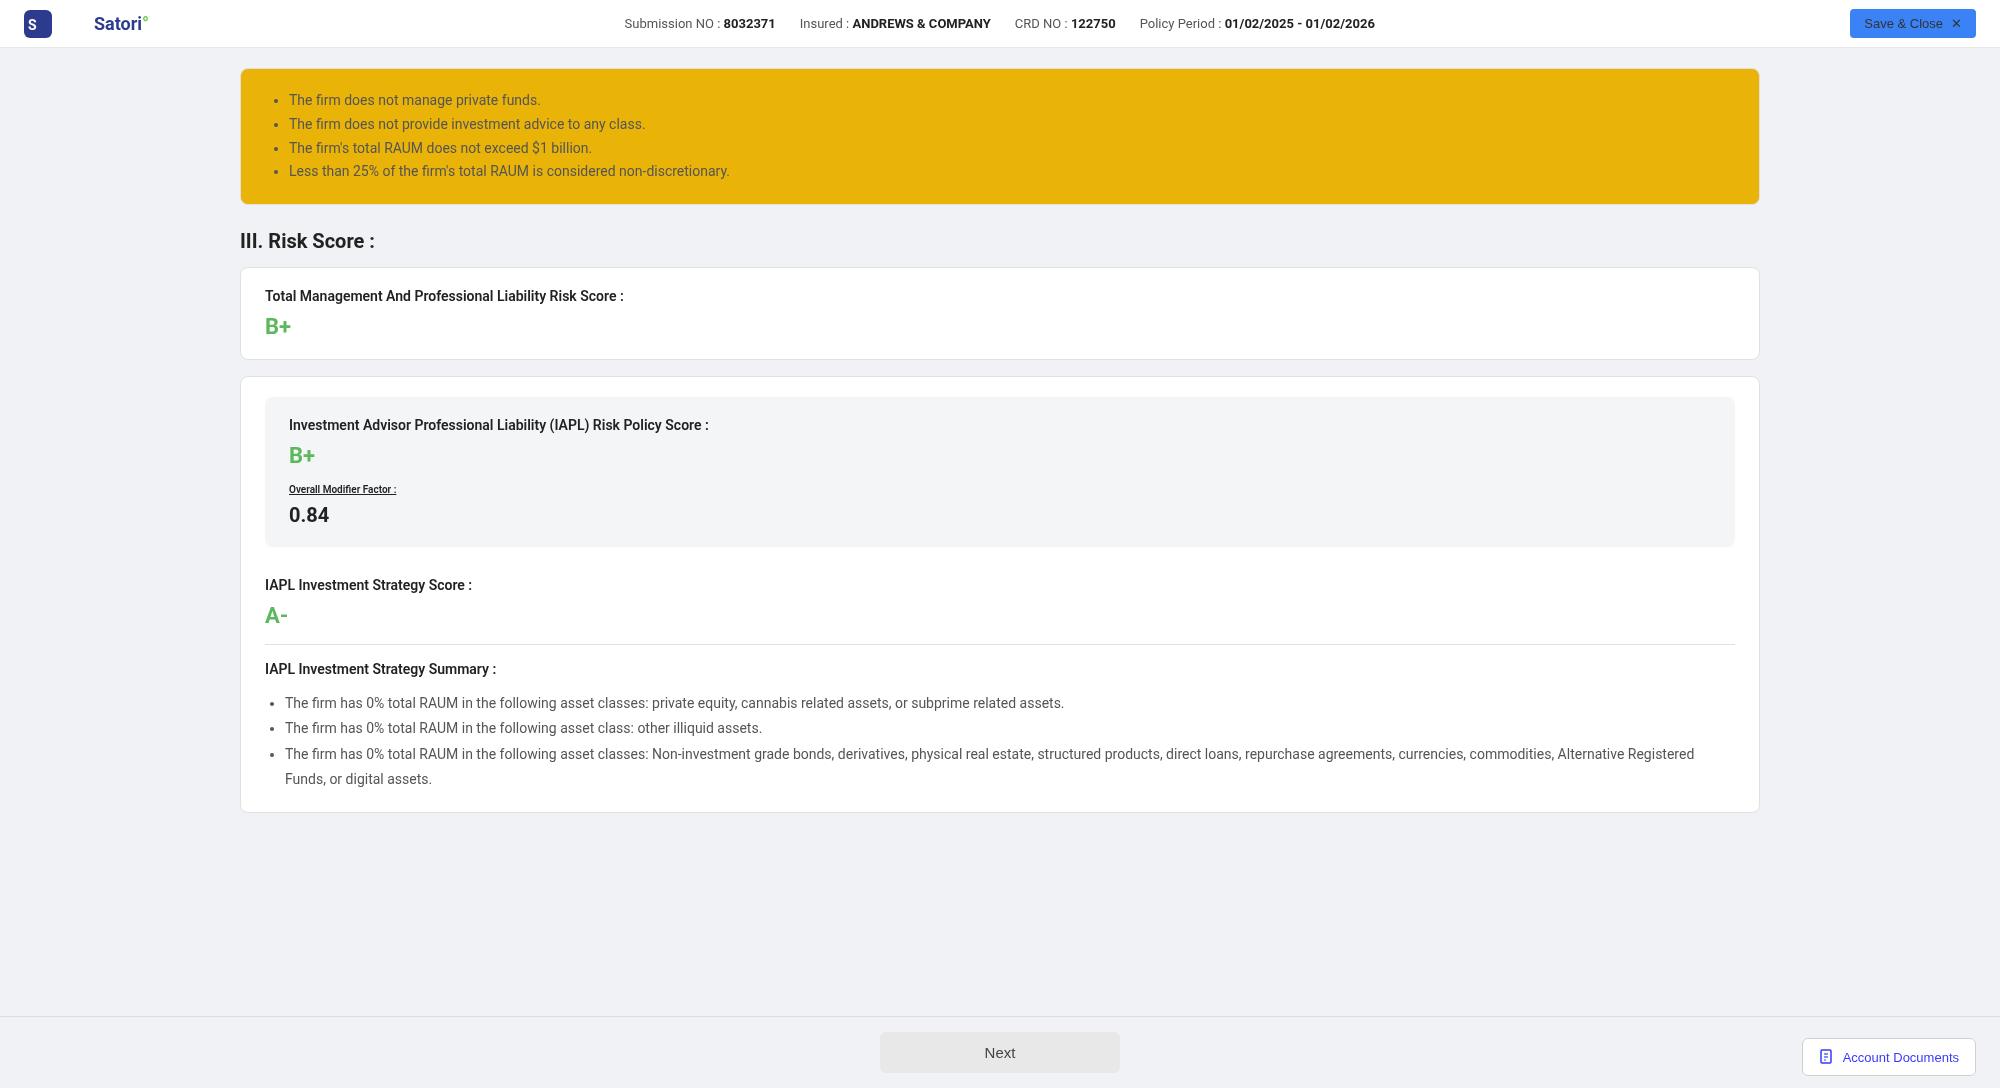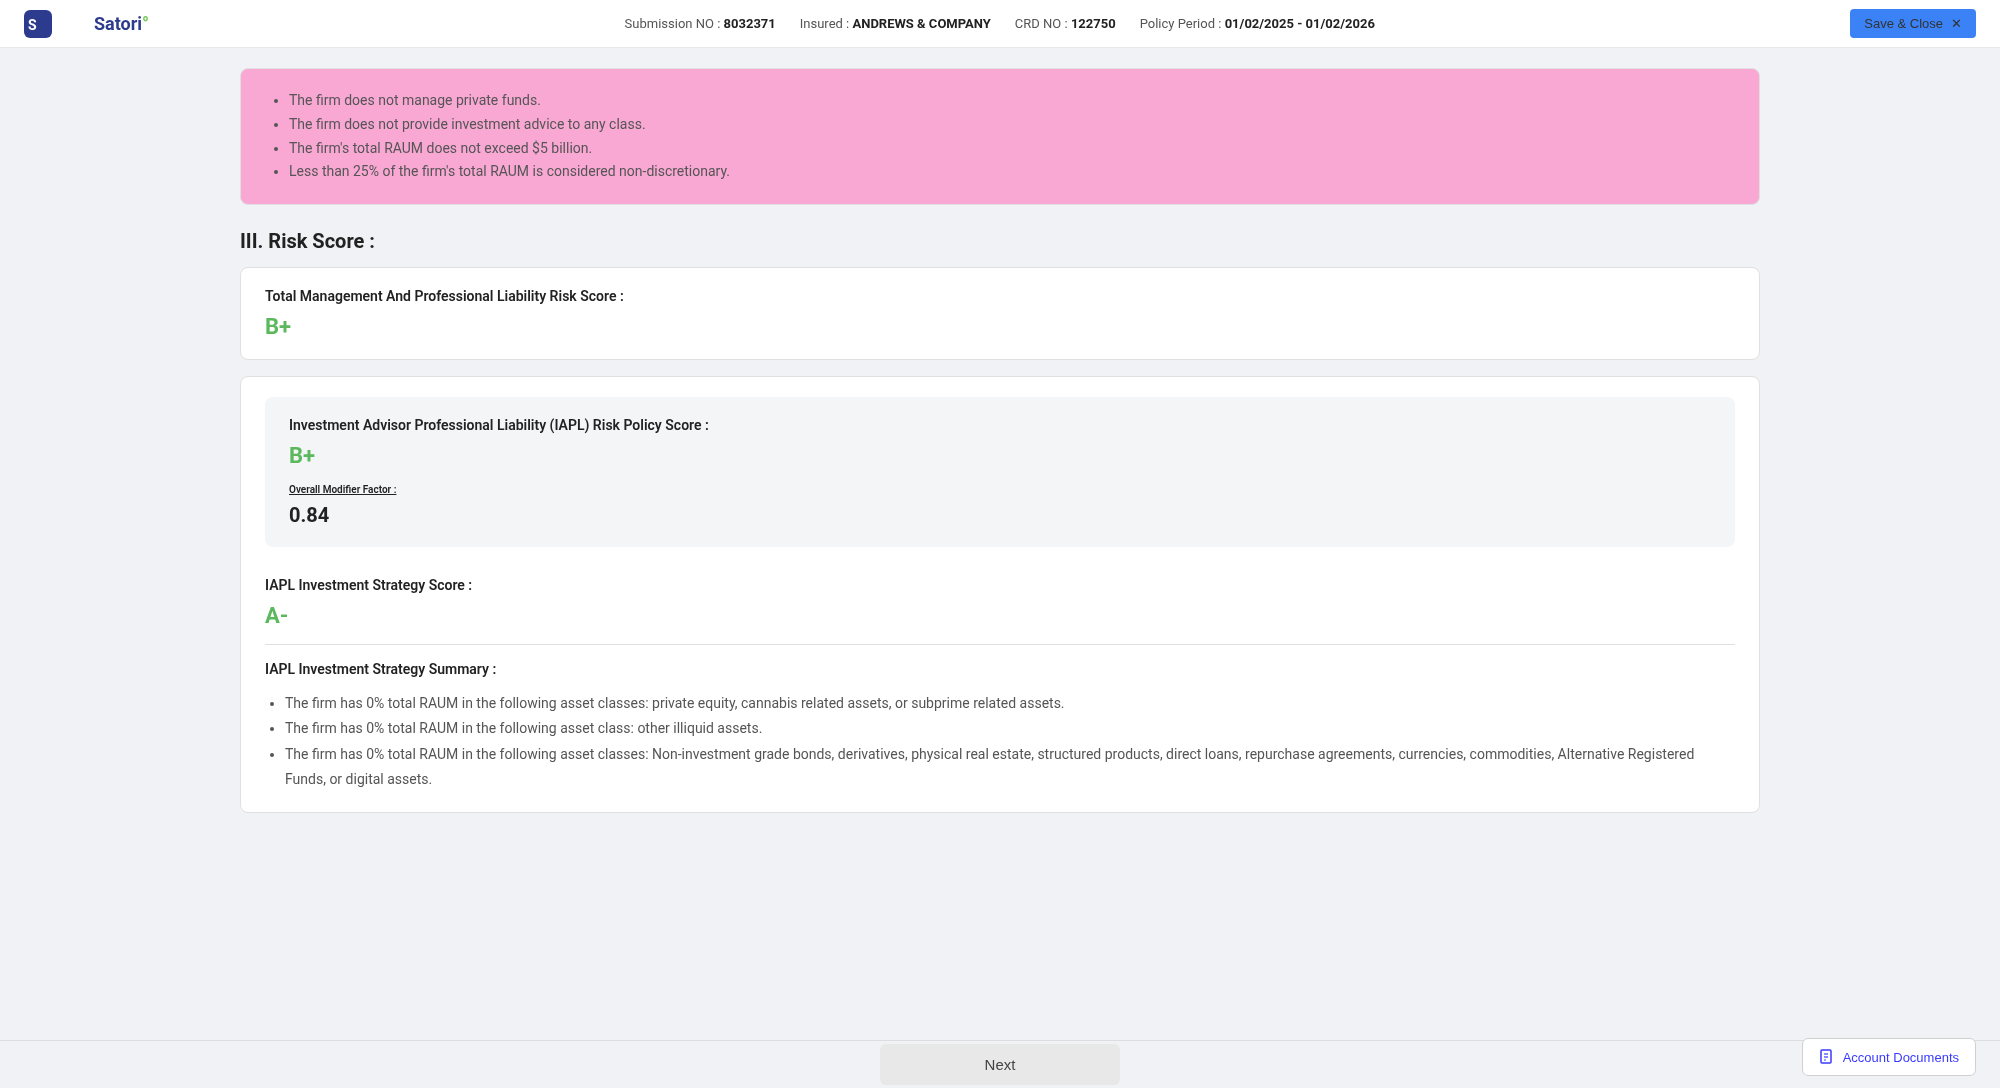"The firm does not manage" .bullet-card { background: #f9a8d4 -> #eab308 }
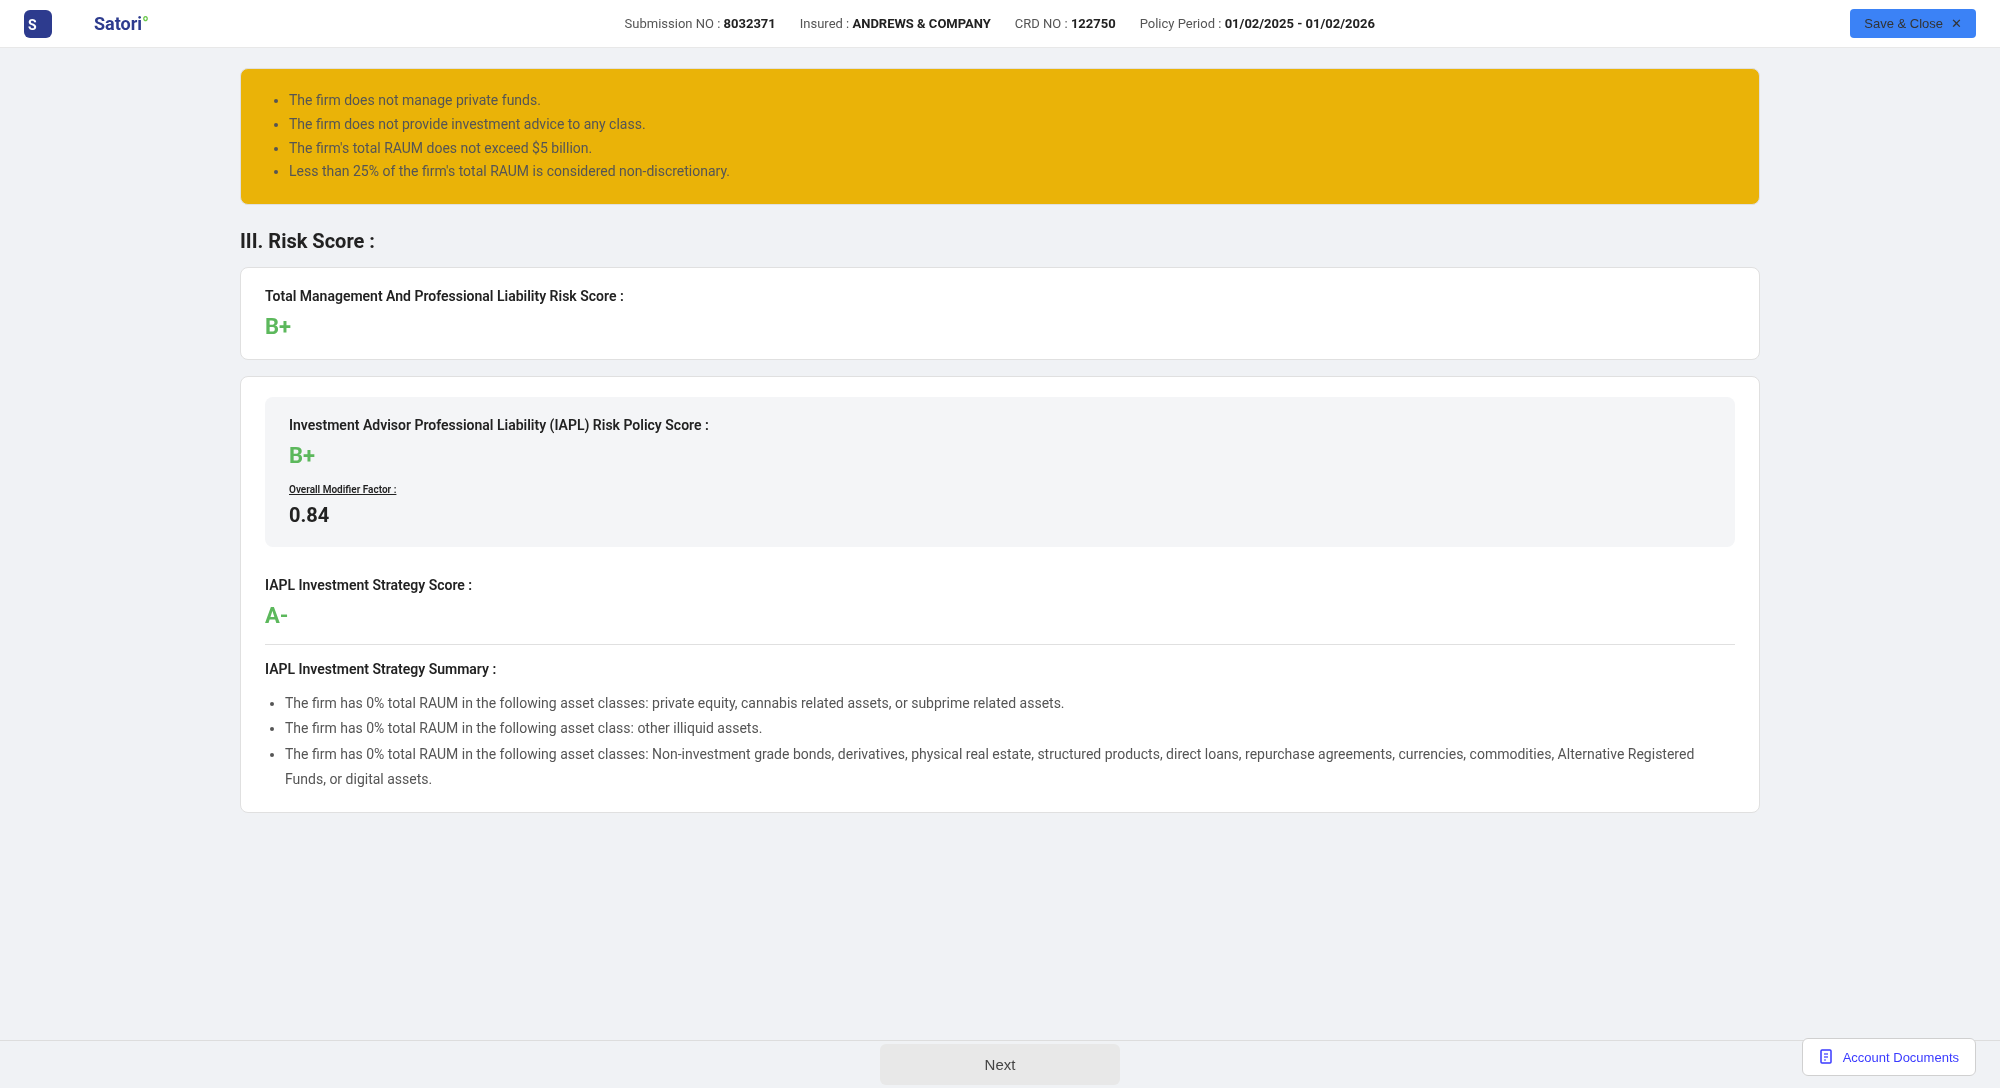"The firm's total RAUM does" li { text: $5 -> $1 }
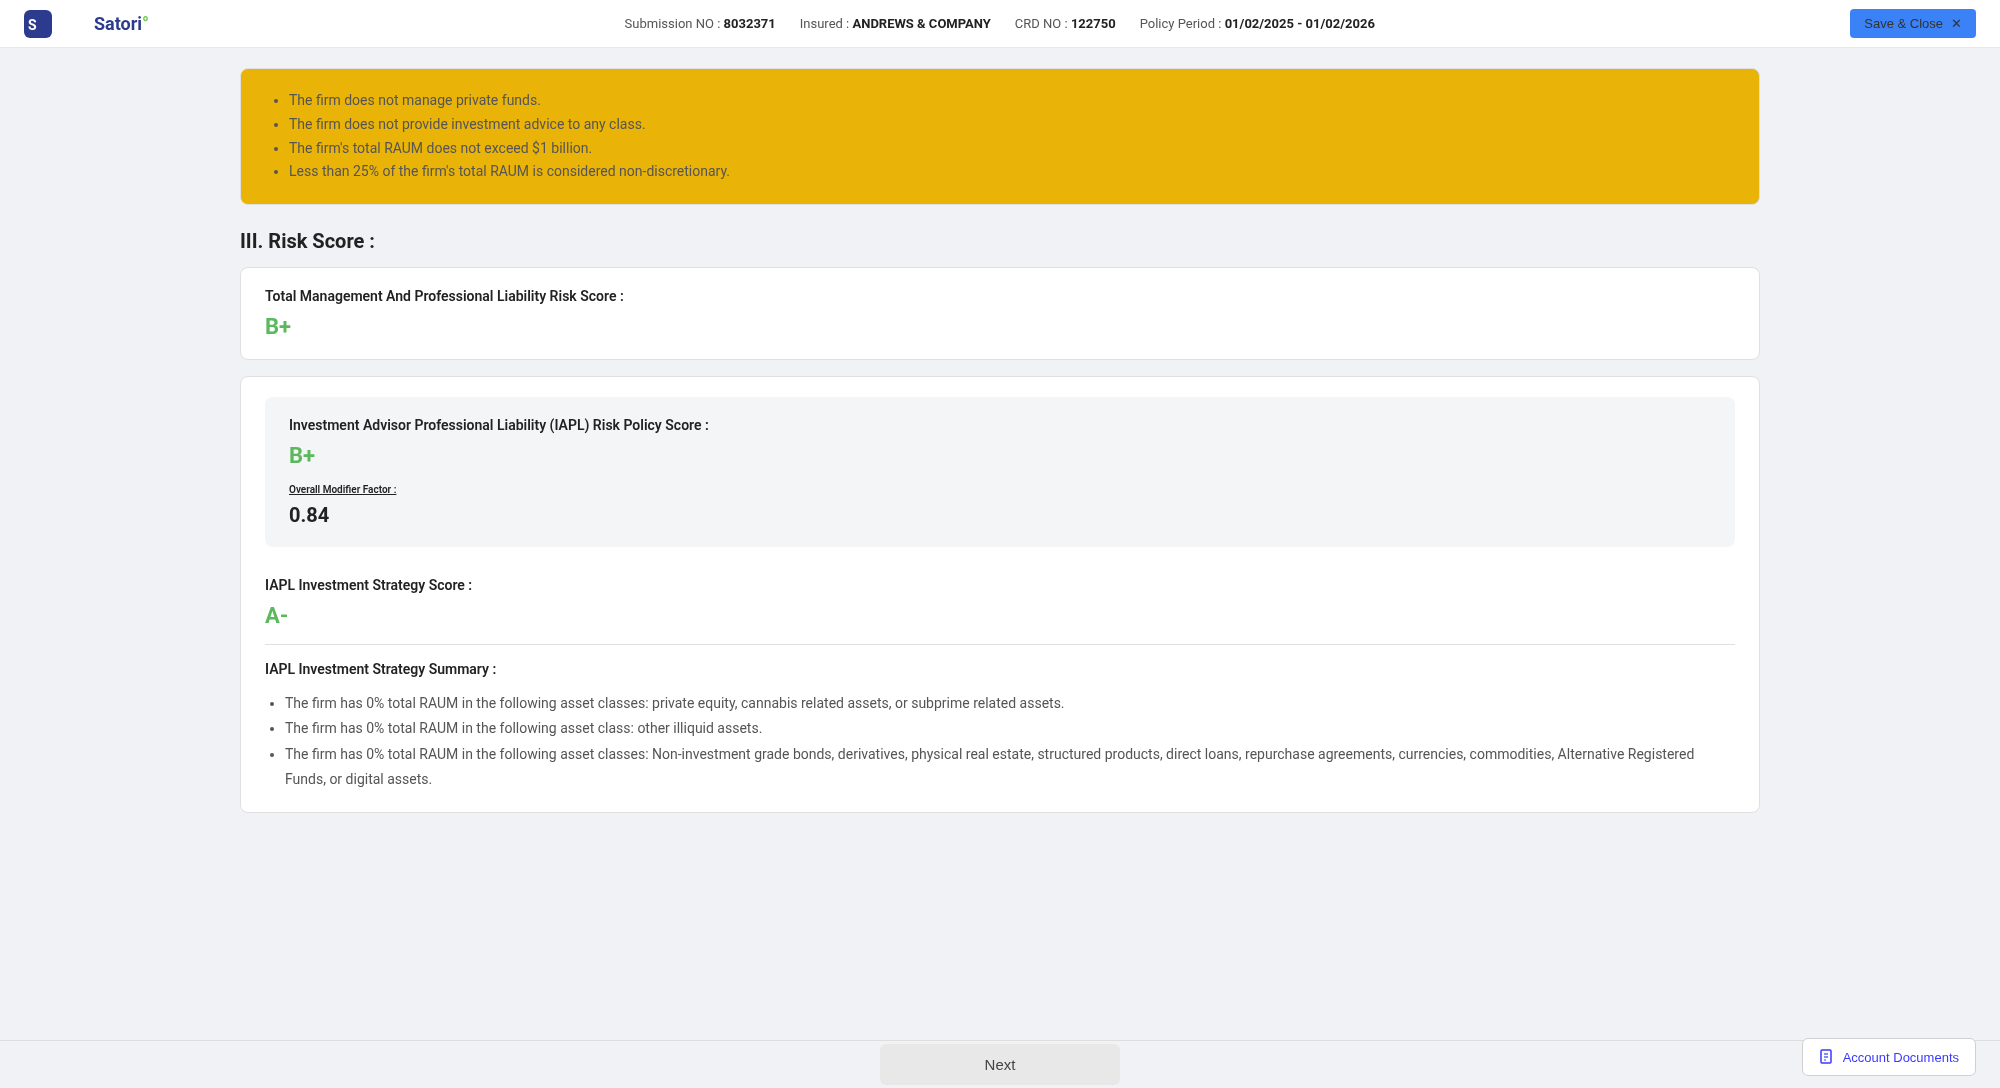"Next" .footer { height: 48px -> 72px }
